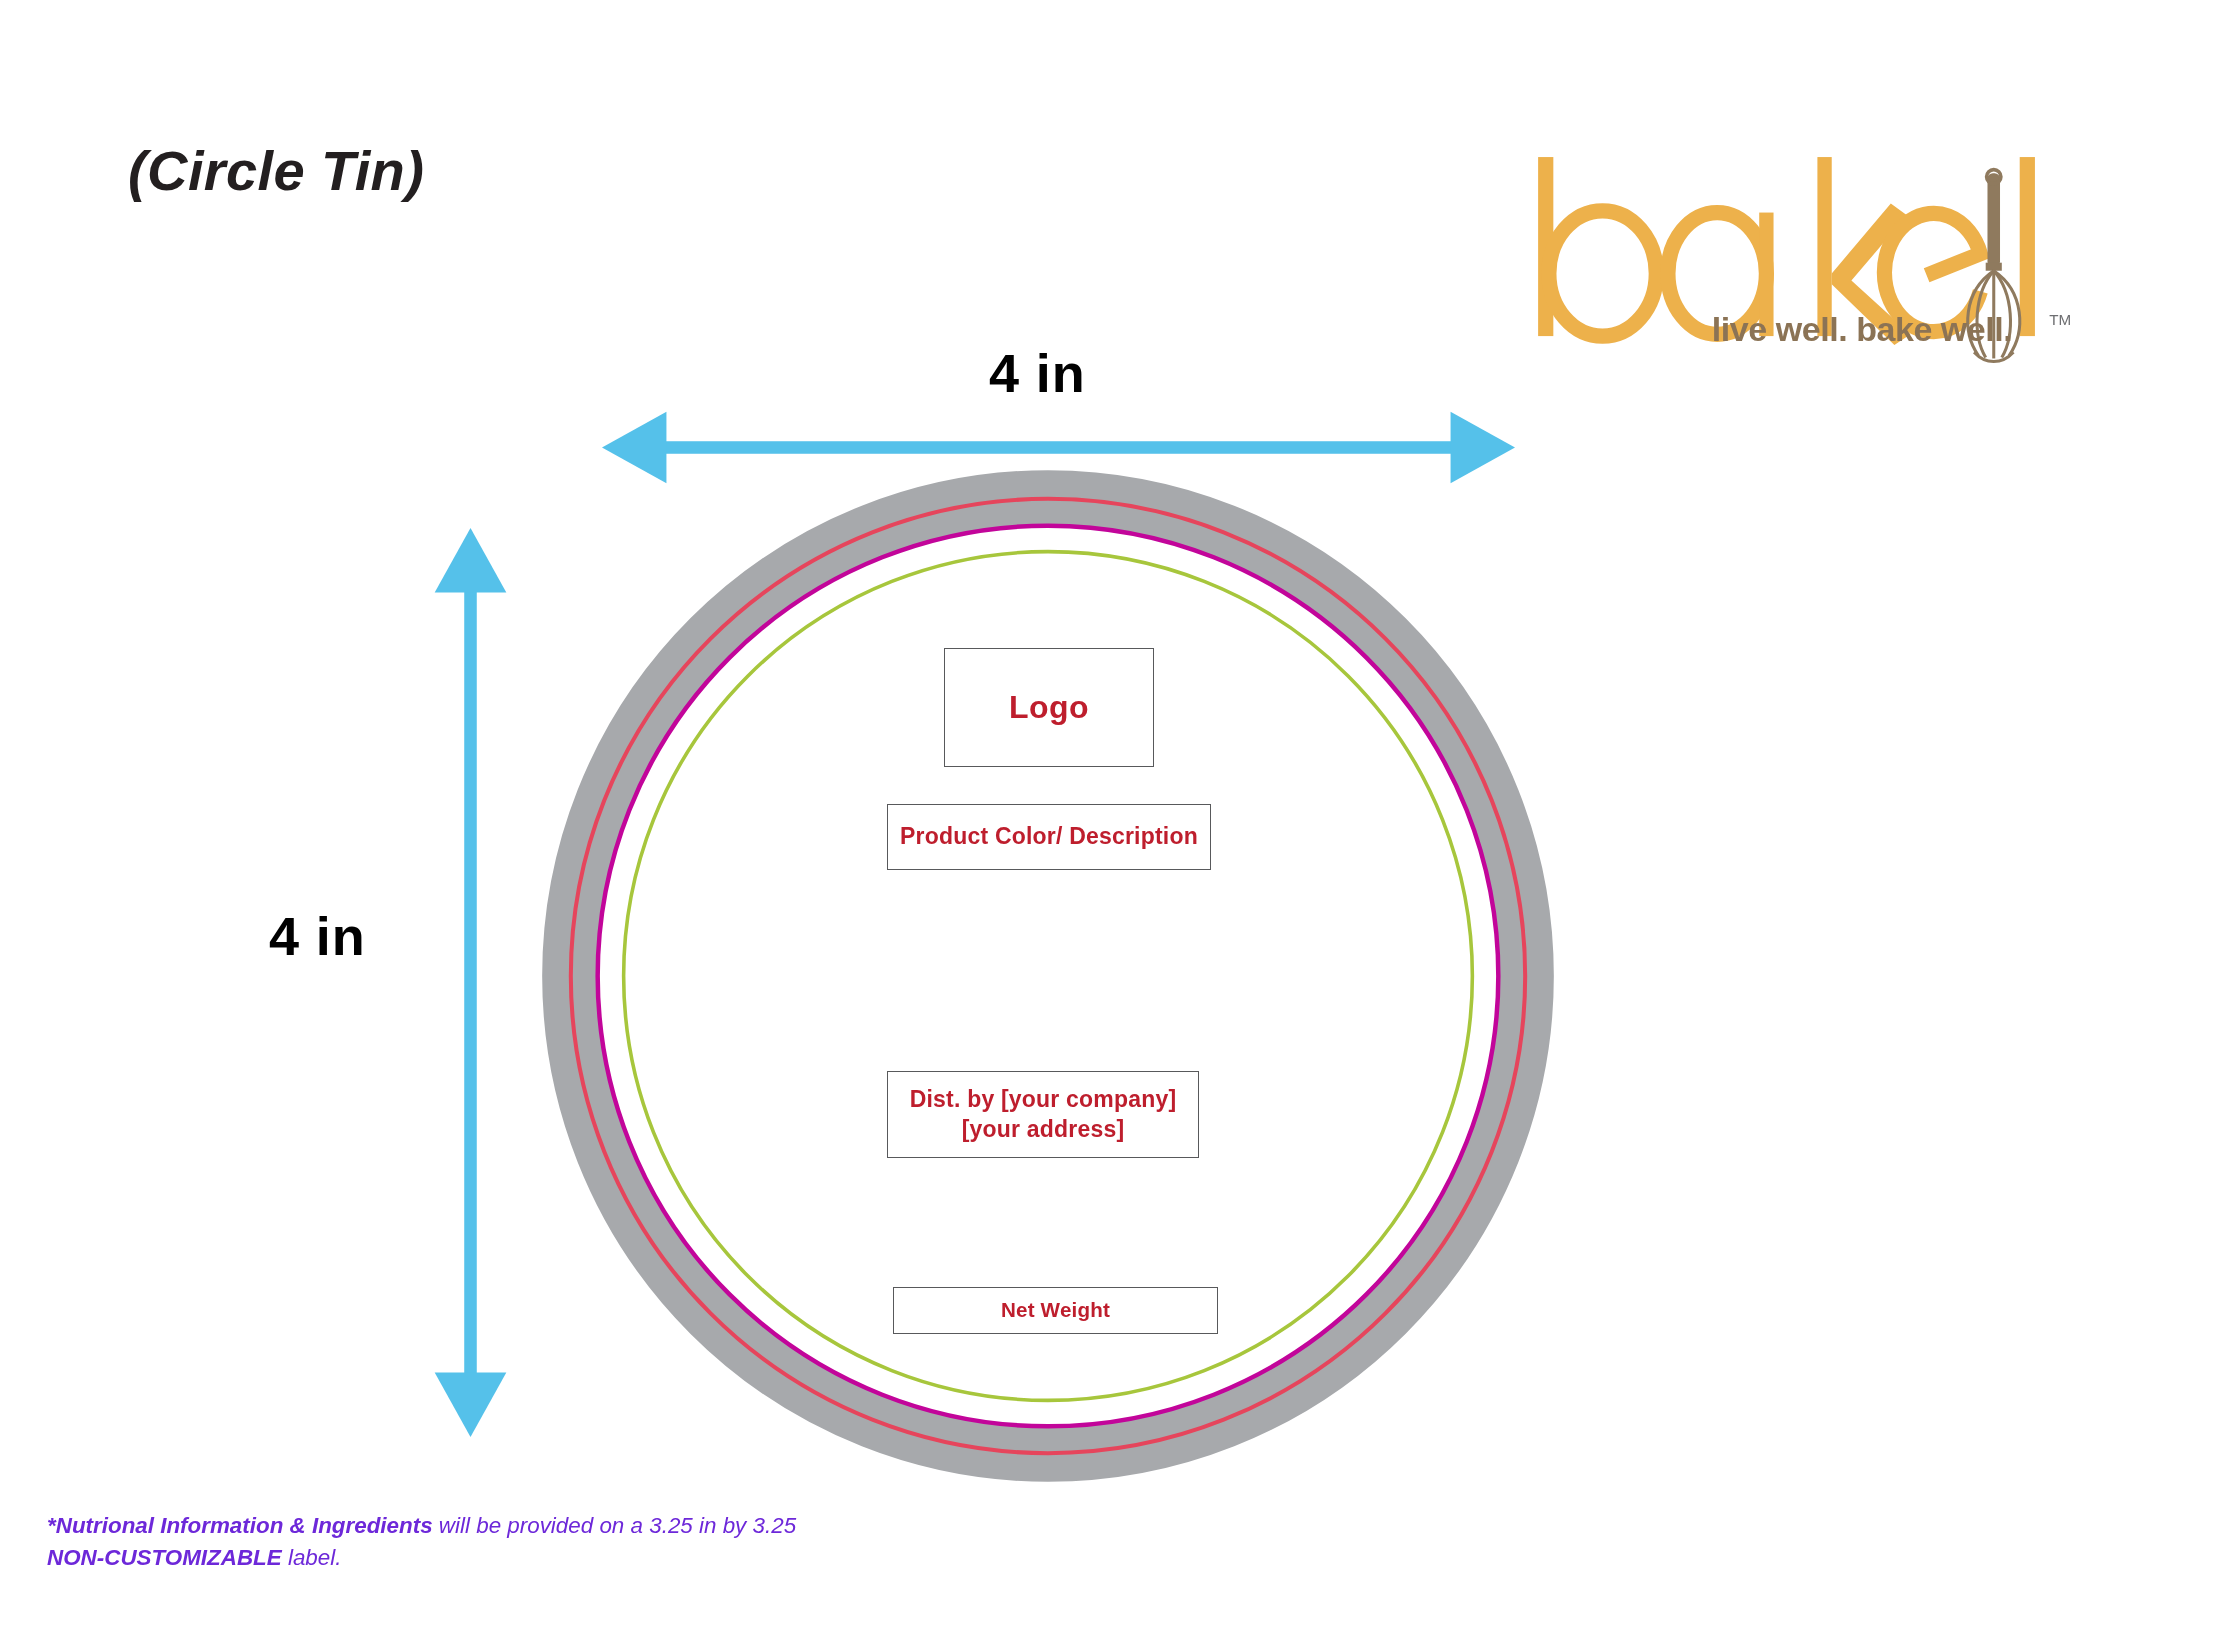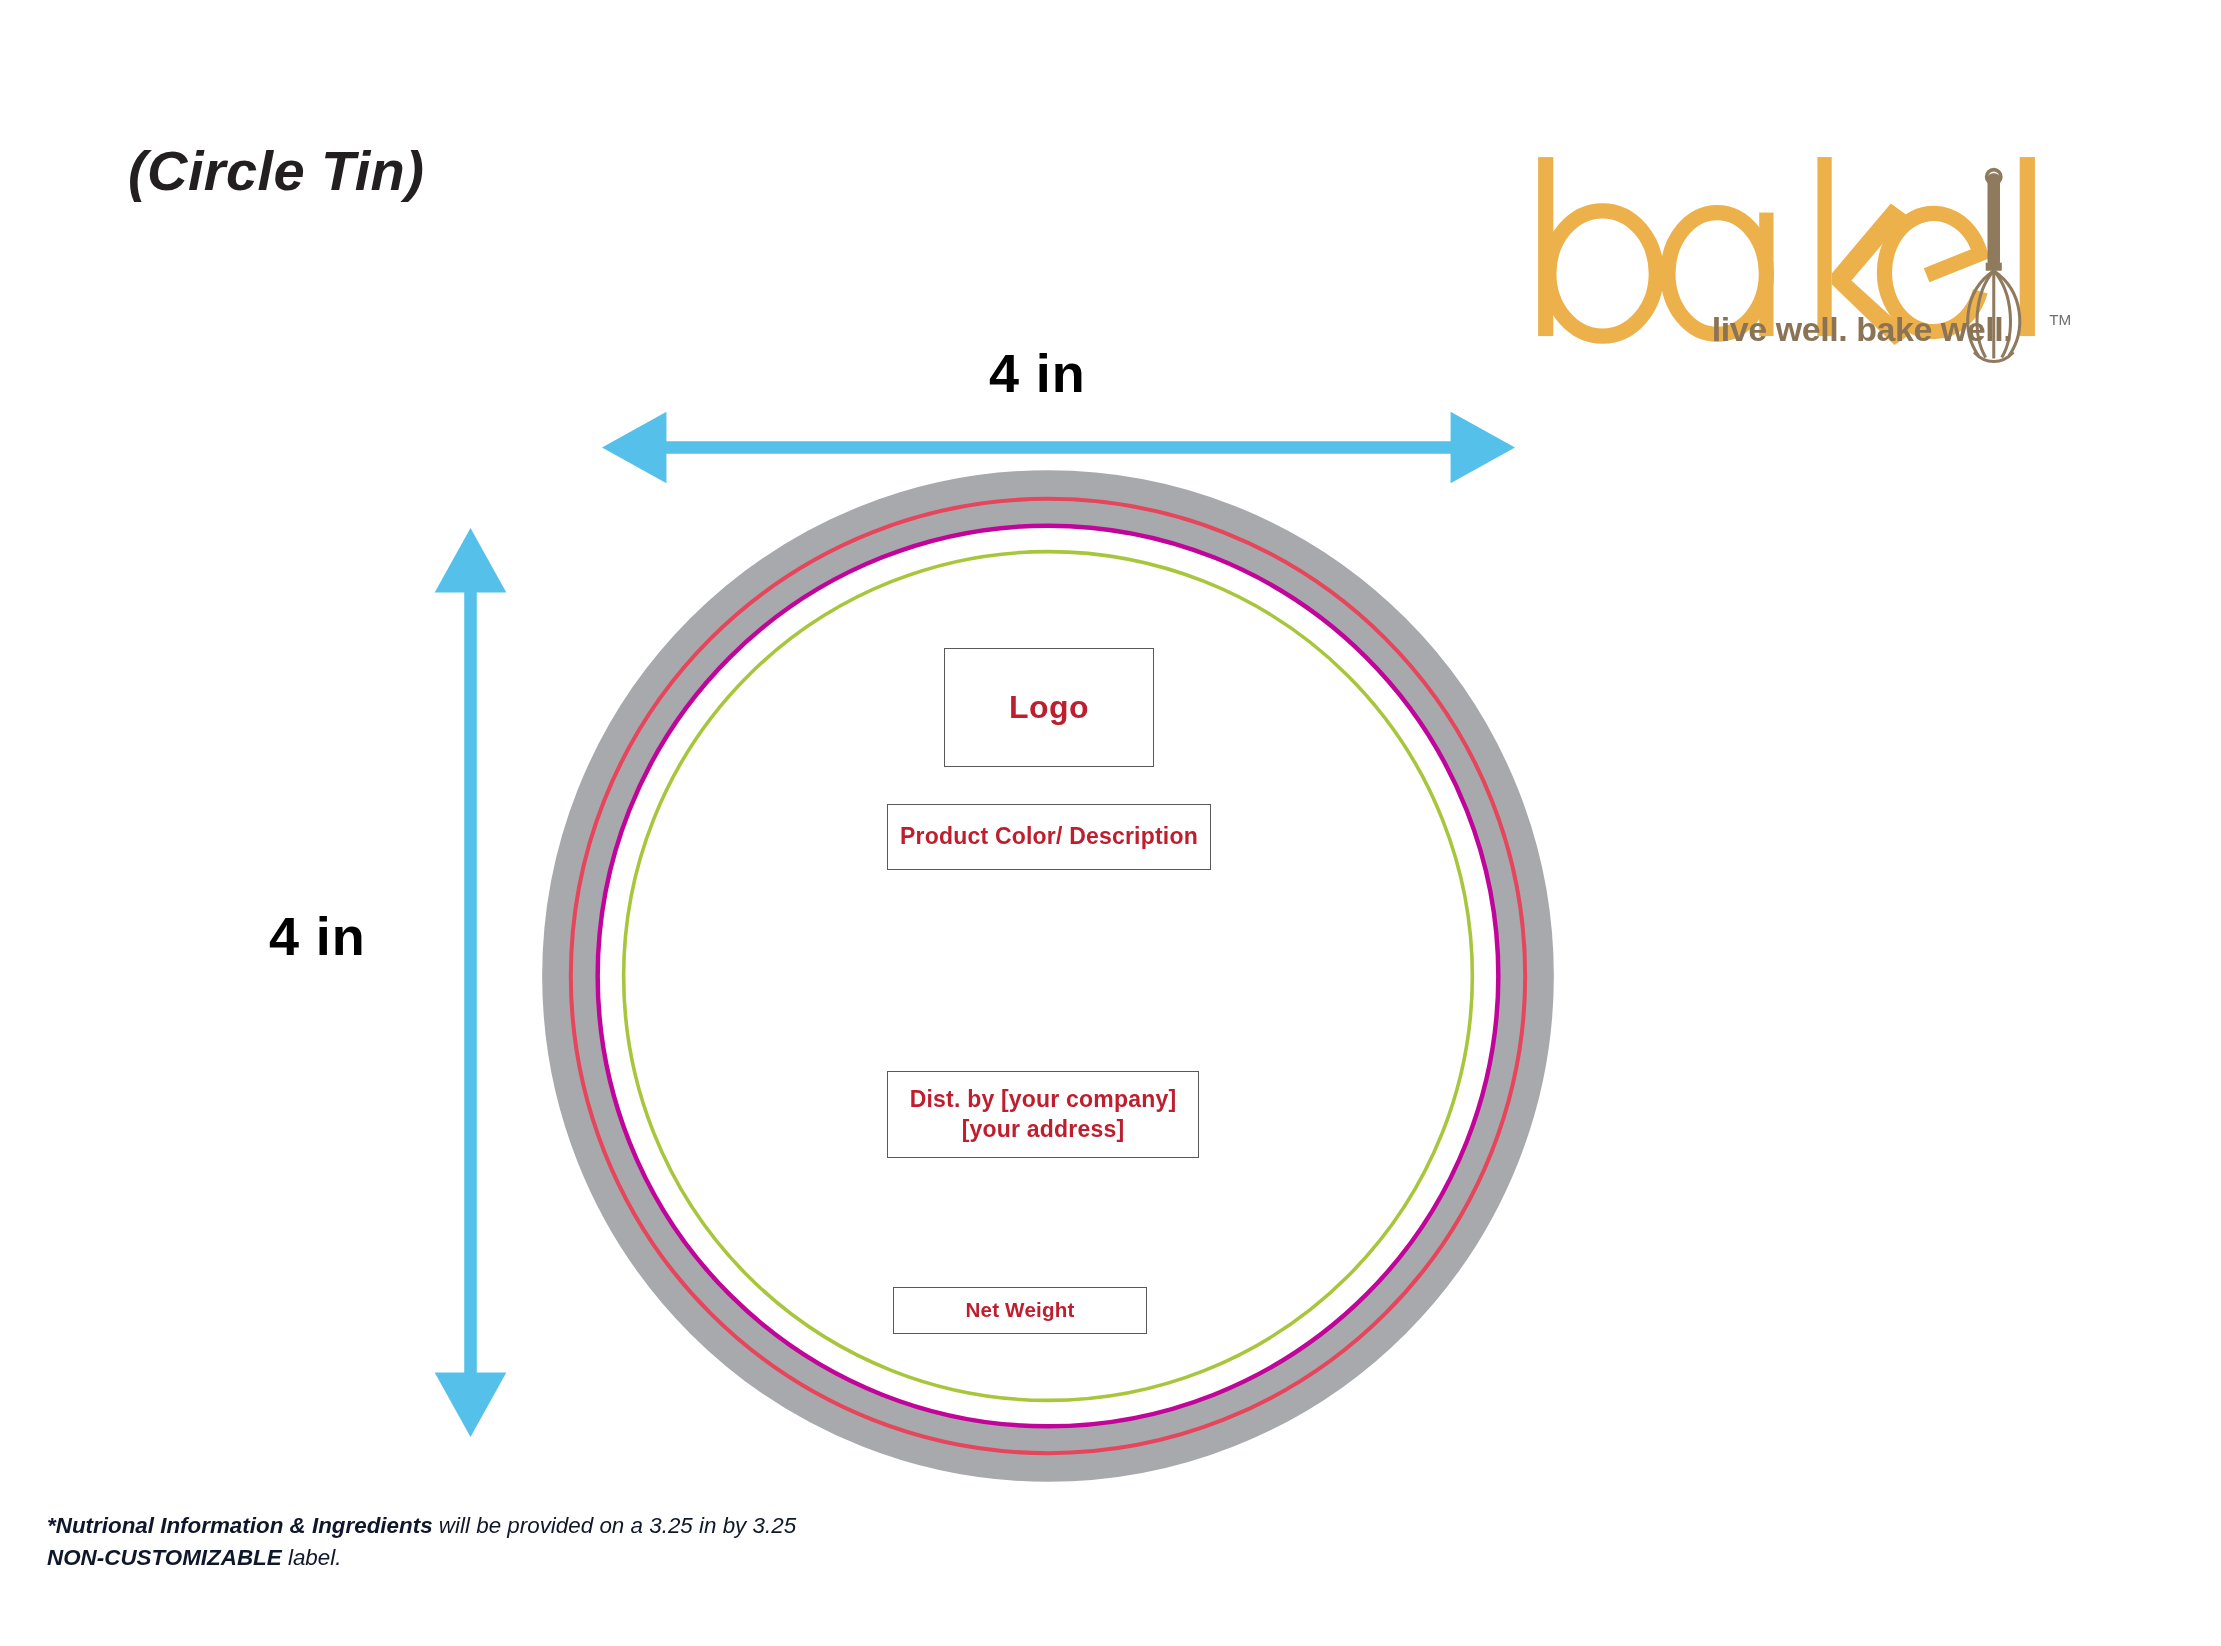"Net Weight" #box-netweight { width: 254px -> 325px }
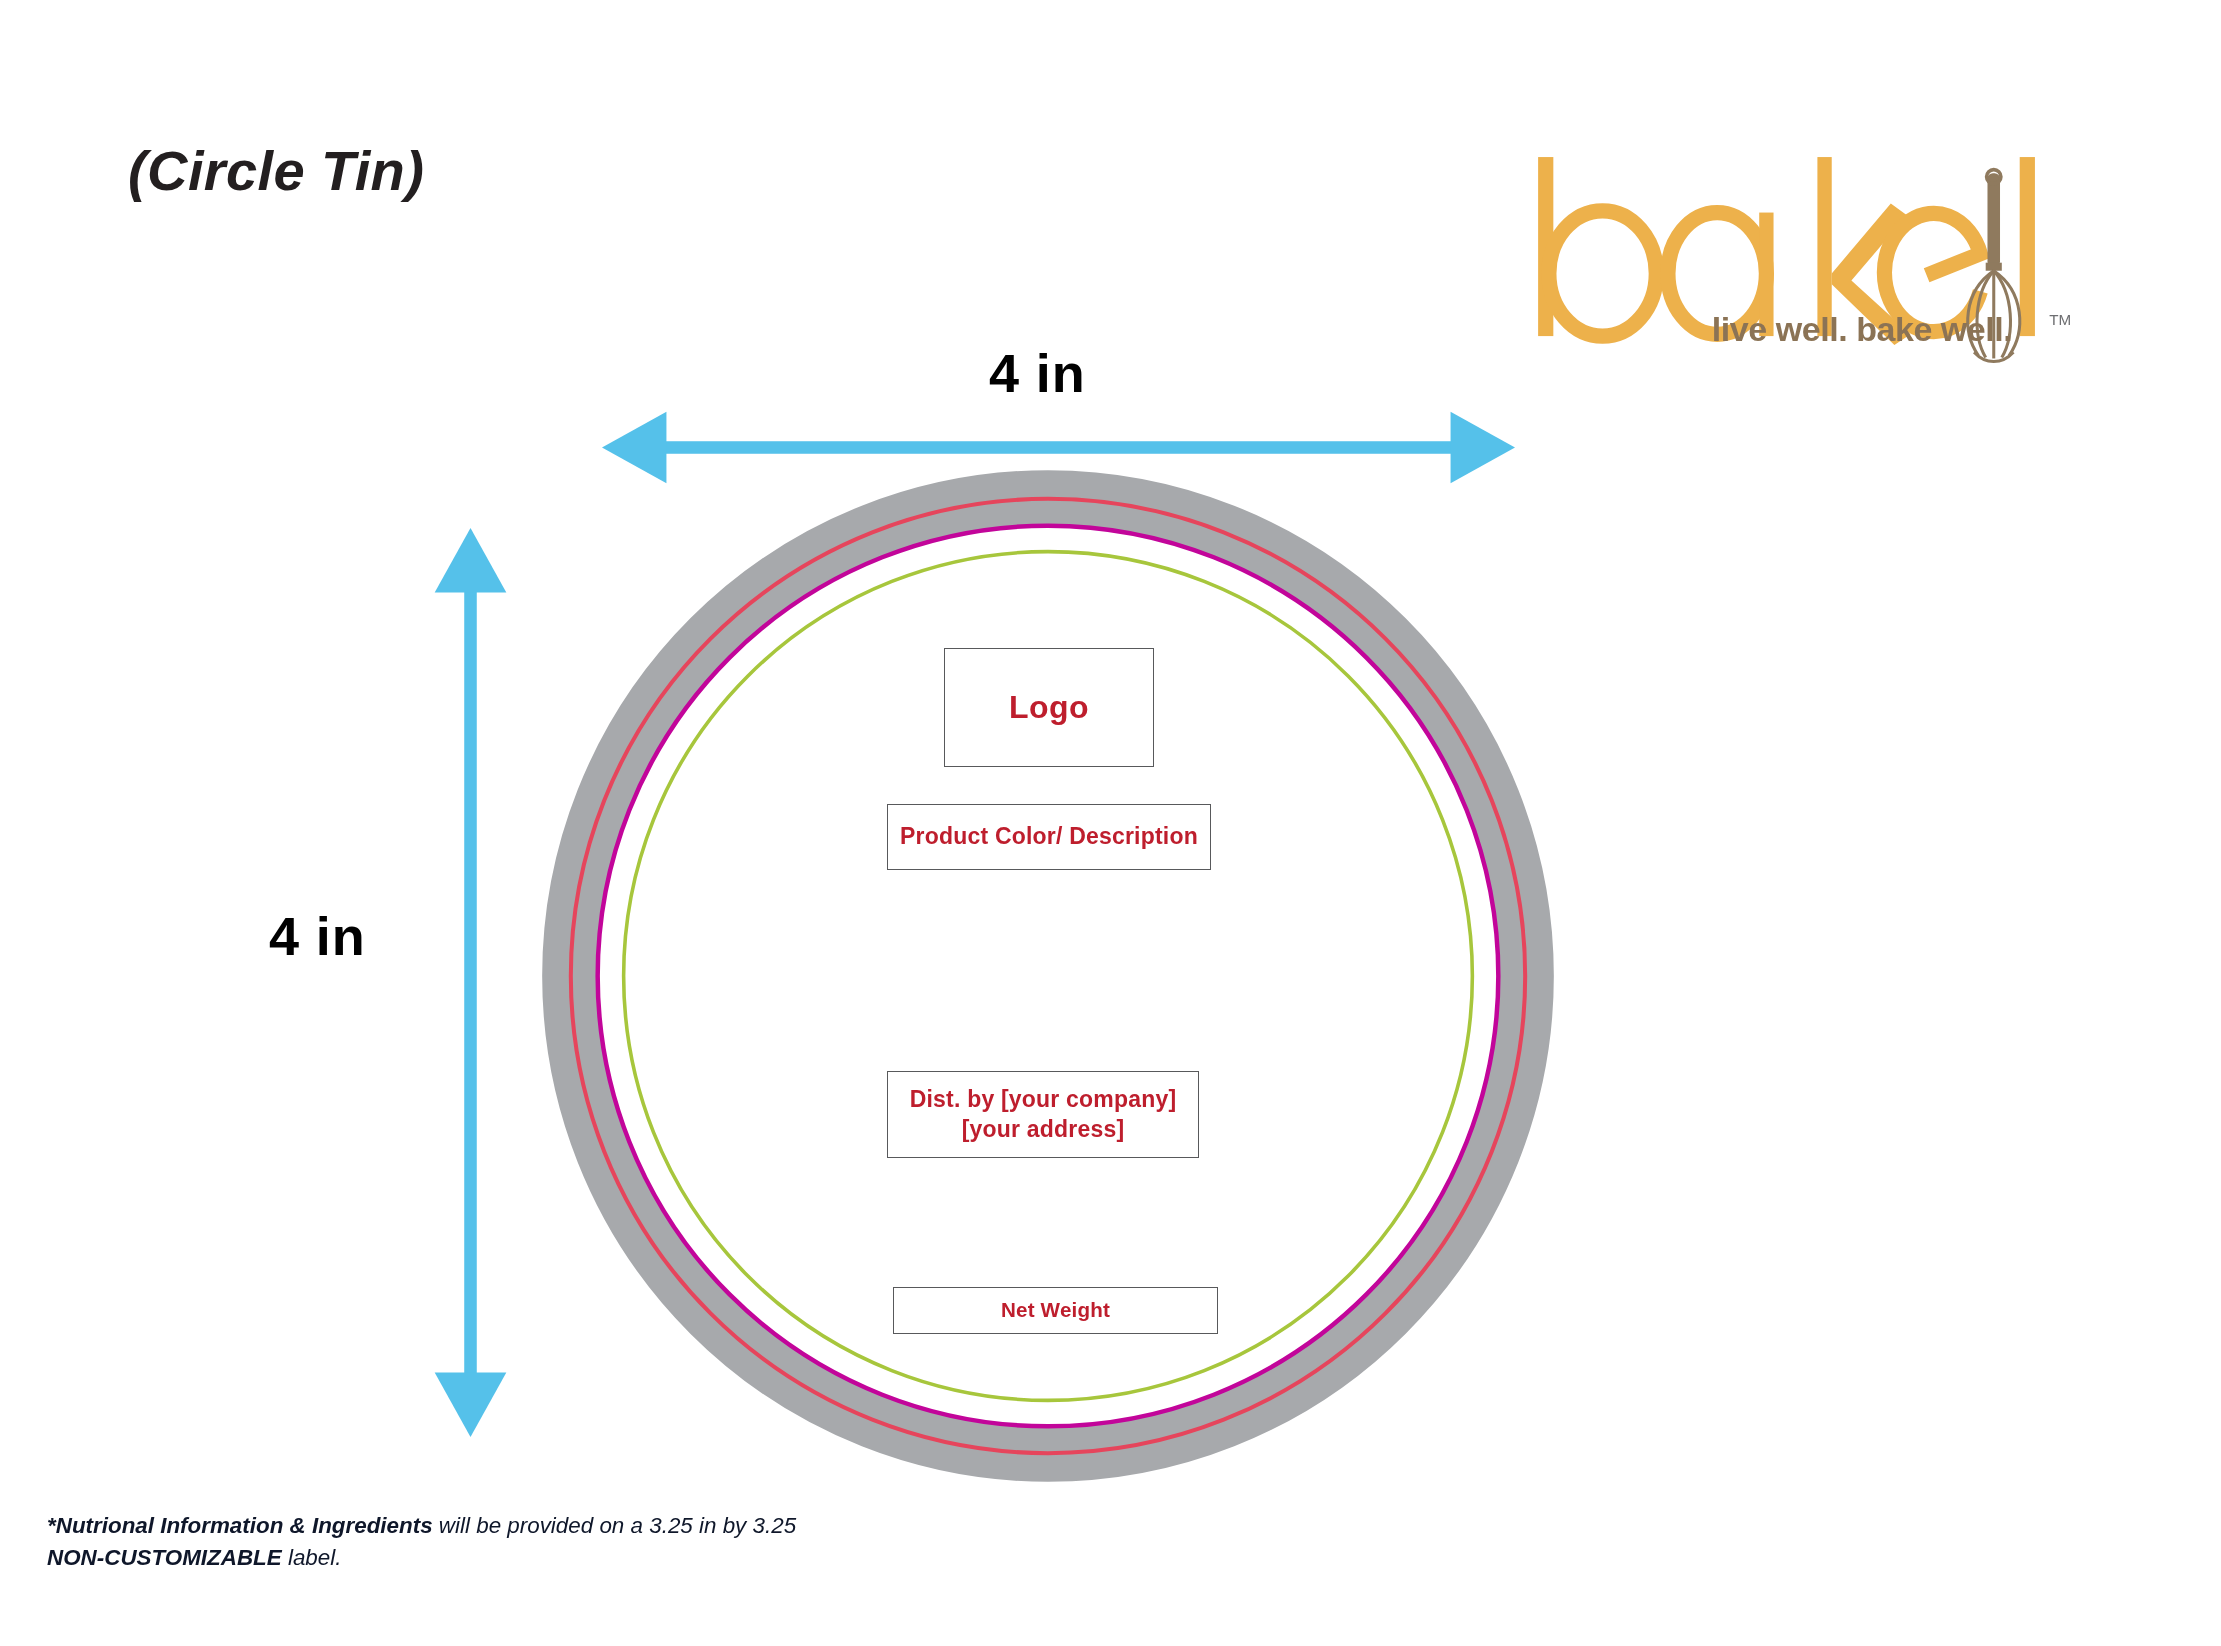"*Nutrional Information & Ingredients" #footnote { color: #0f172a -> #6d28d9 }
